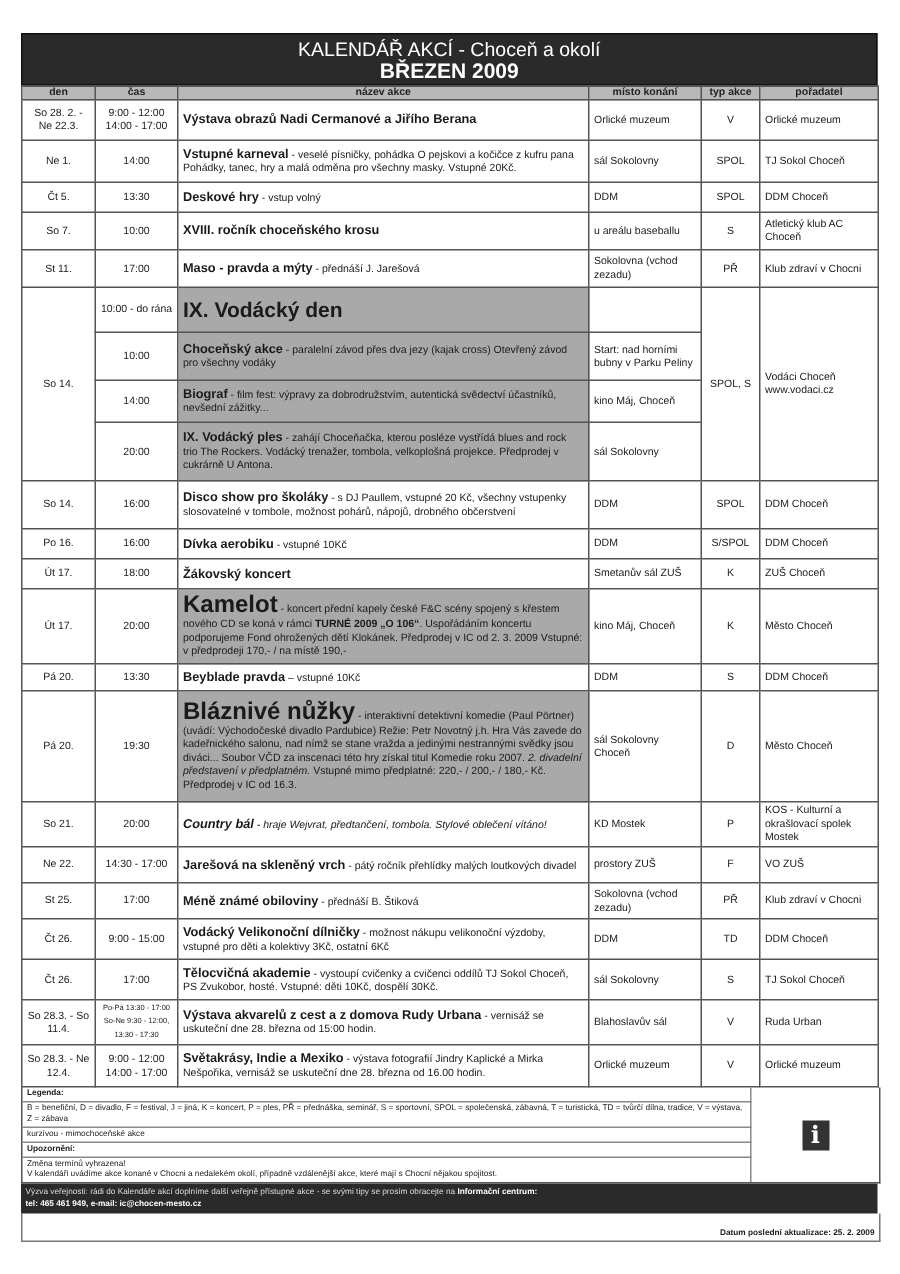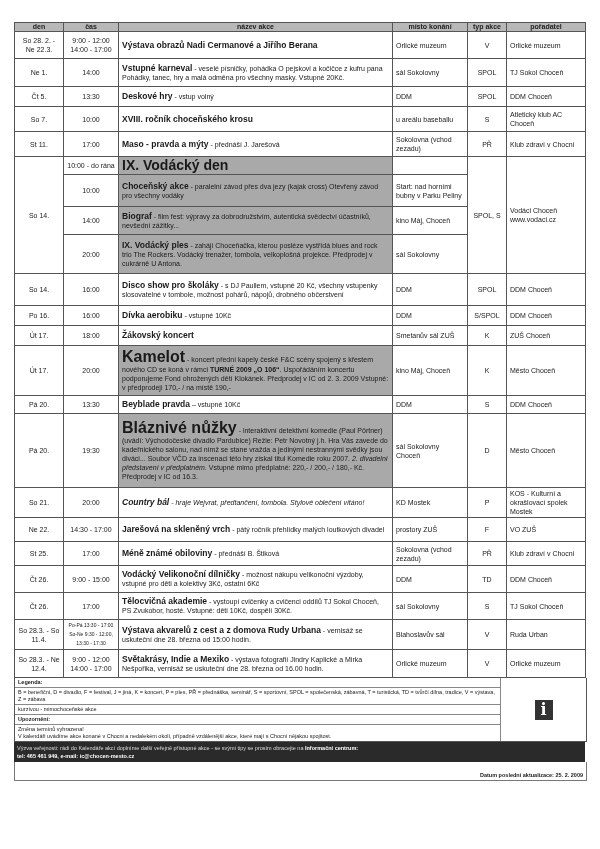"KALENDÁŘ AKCÍ - Choceň a" div.banner { html: none -> <div> <div>KALENDÁŘ AKCÍ - Choceň a okolí</div> <div>BŘEZEN 2009</div> </div> }
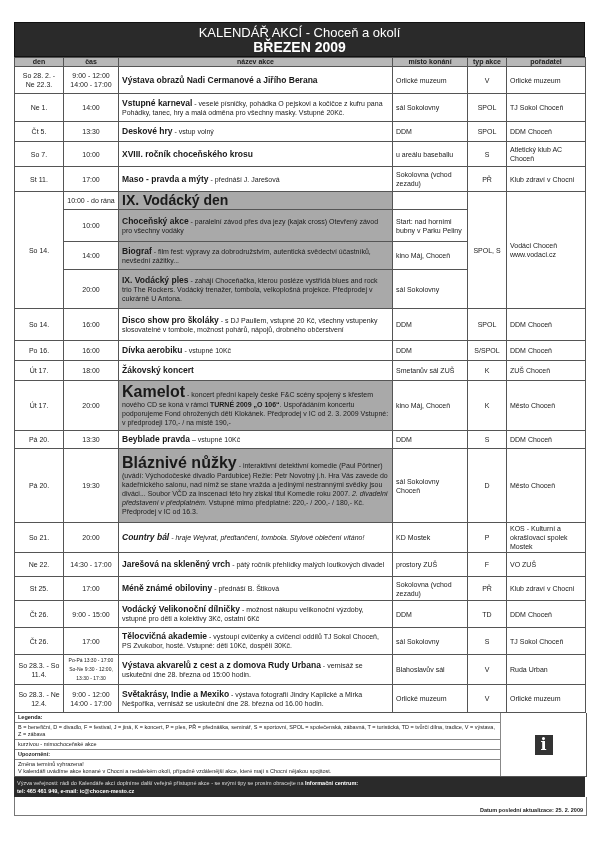"IX. Vodácký den" tr { height: 18px -> 30px }
